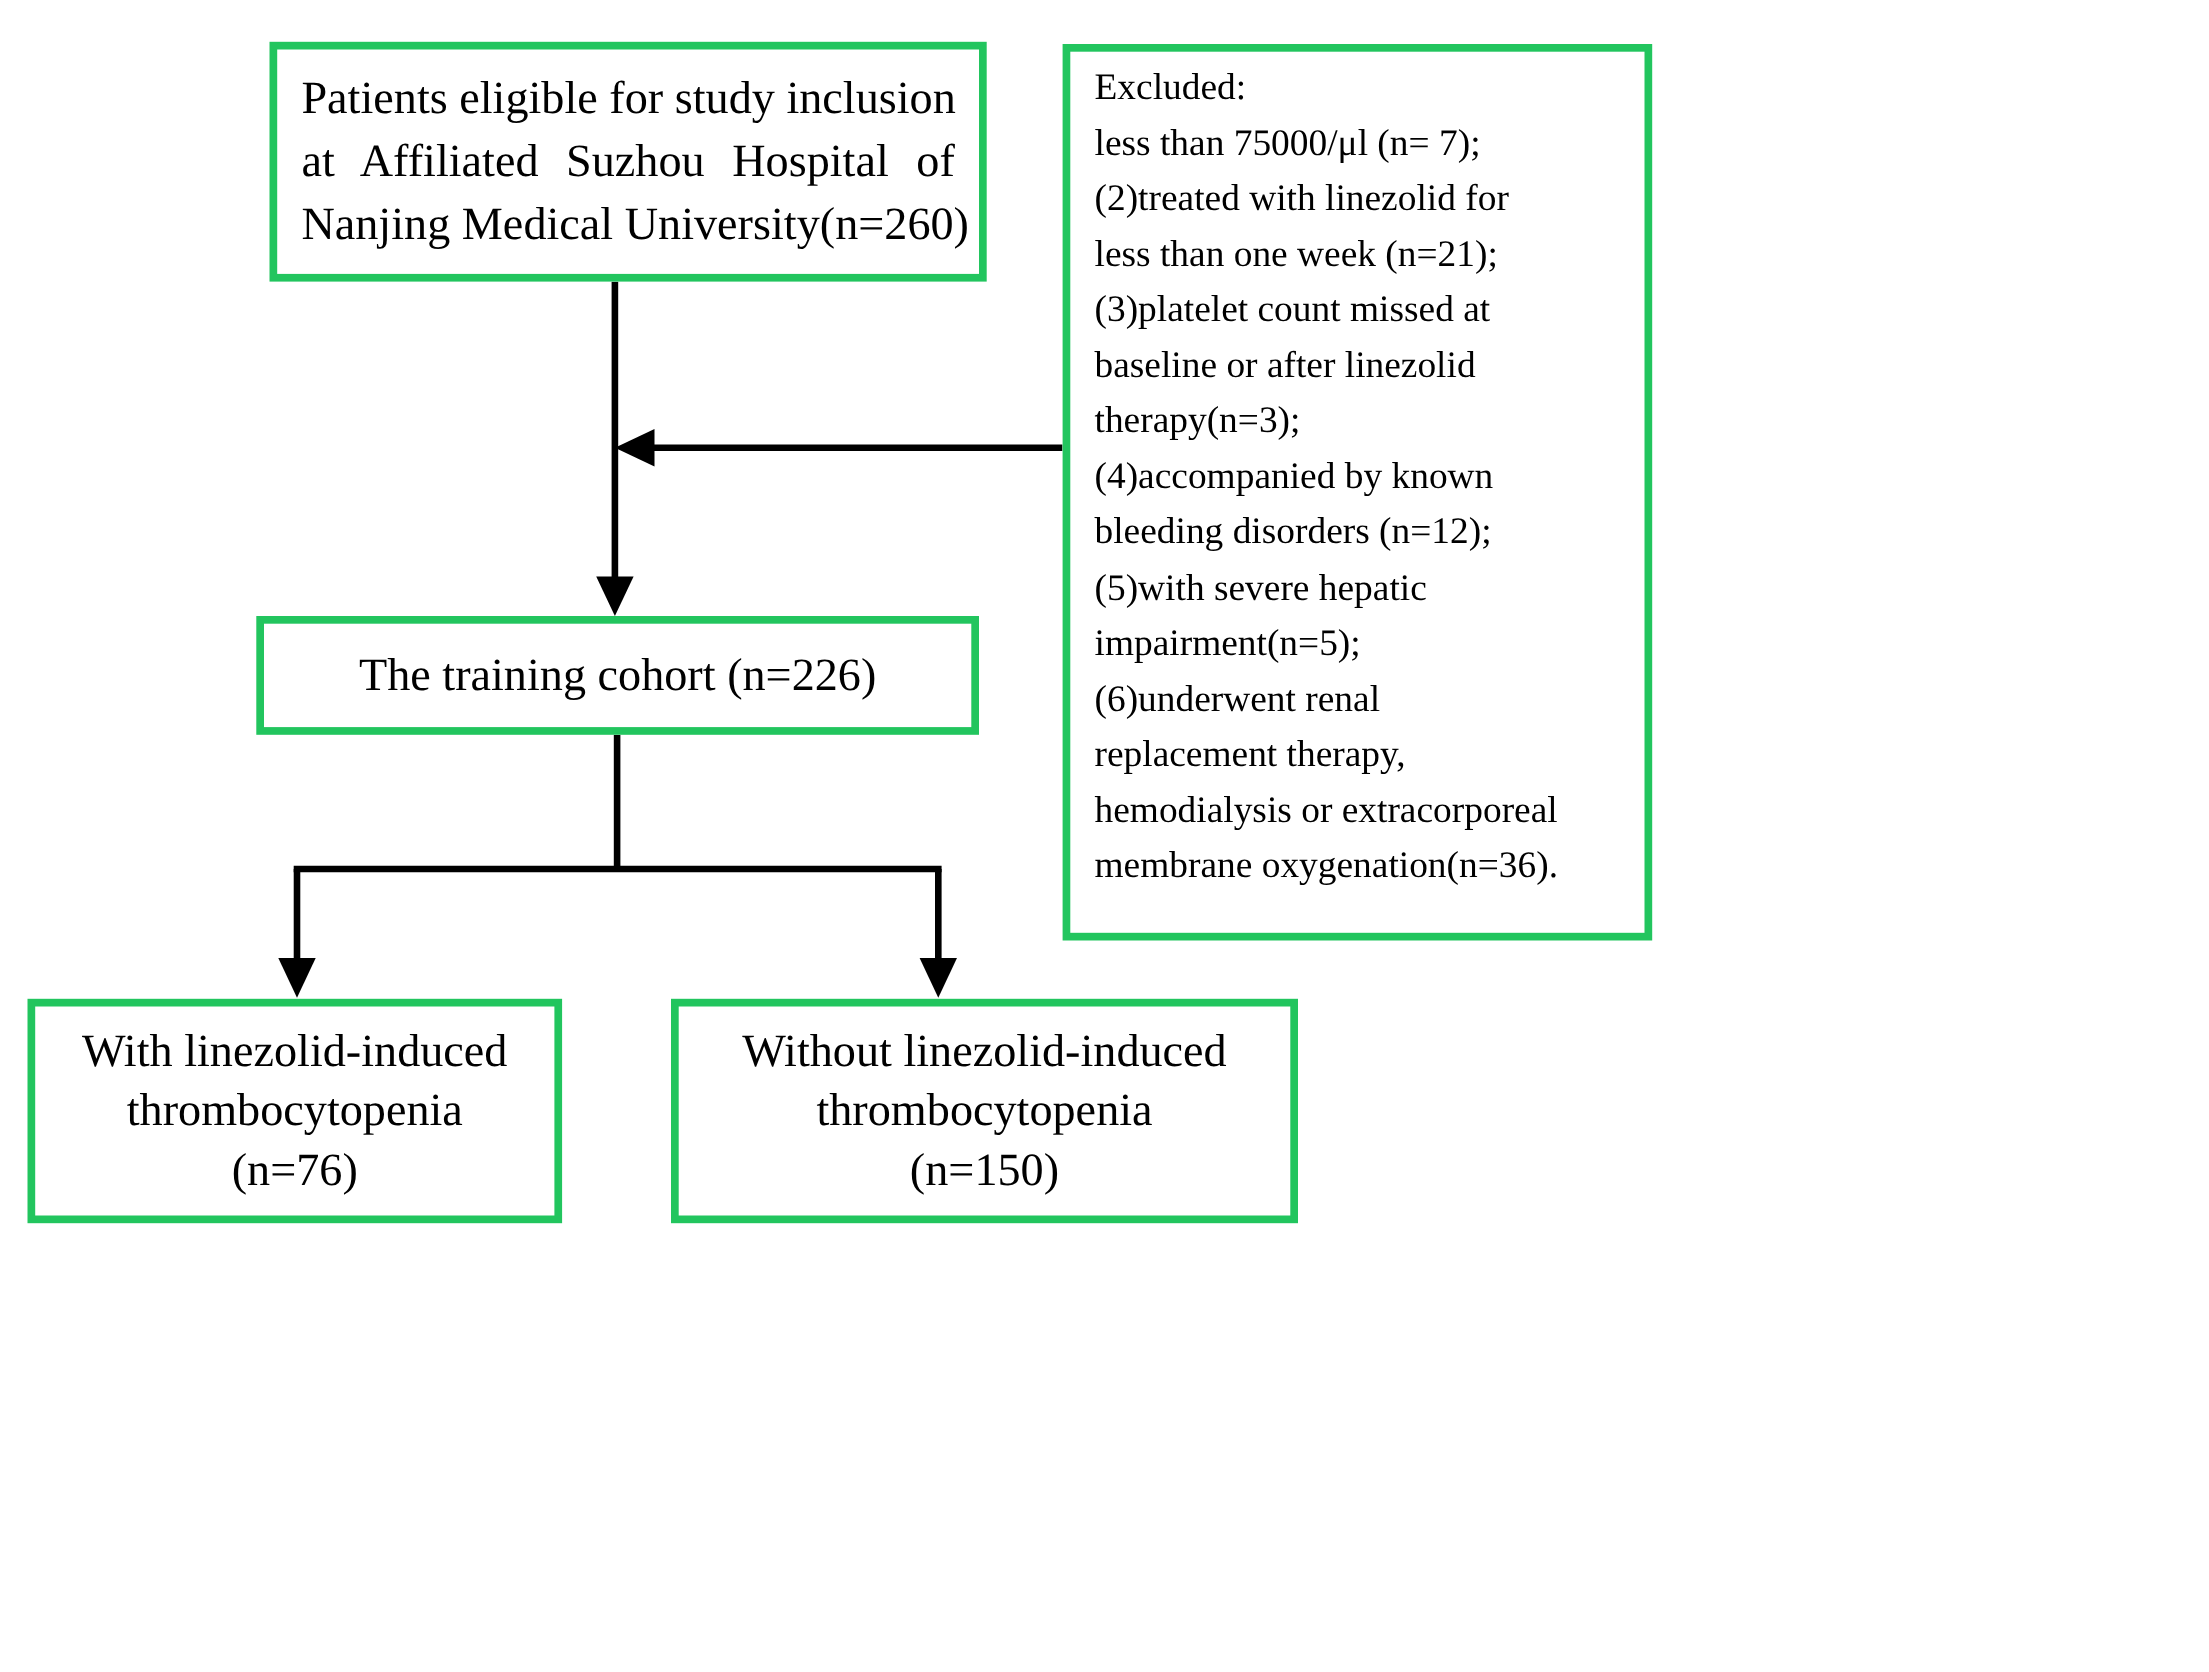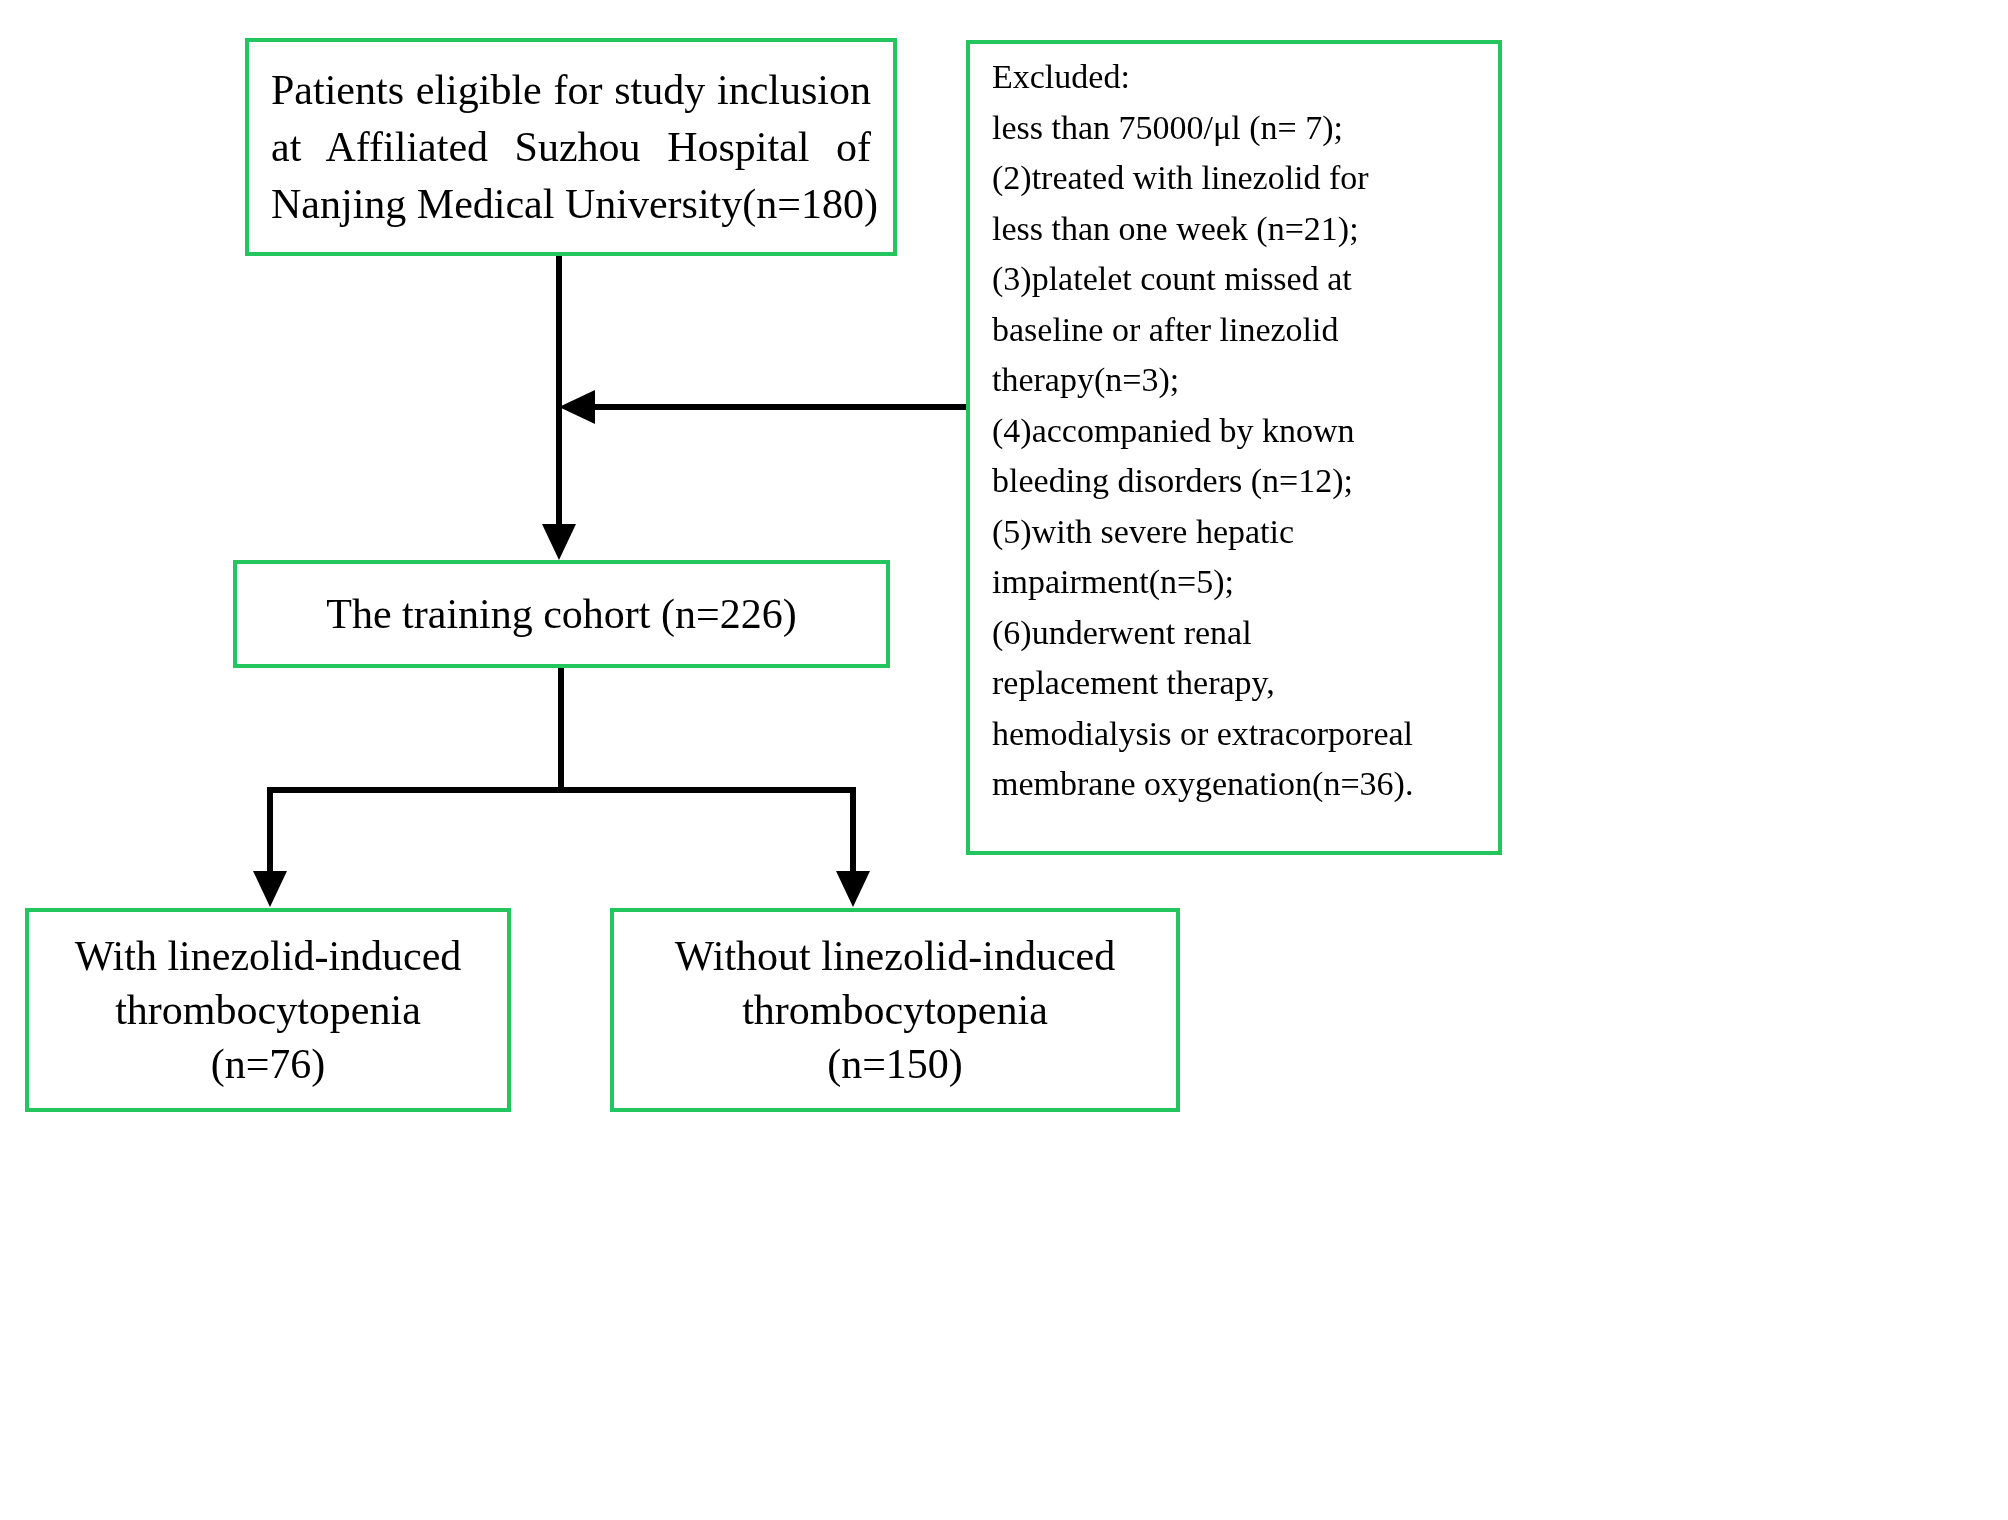"Patients eligible for study inclusion" .node { border: 4px solid #22c55e -> 7px solid #22c55e }
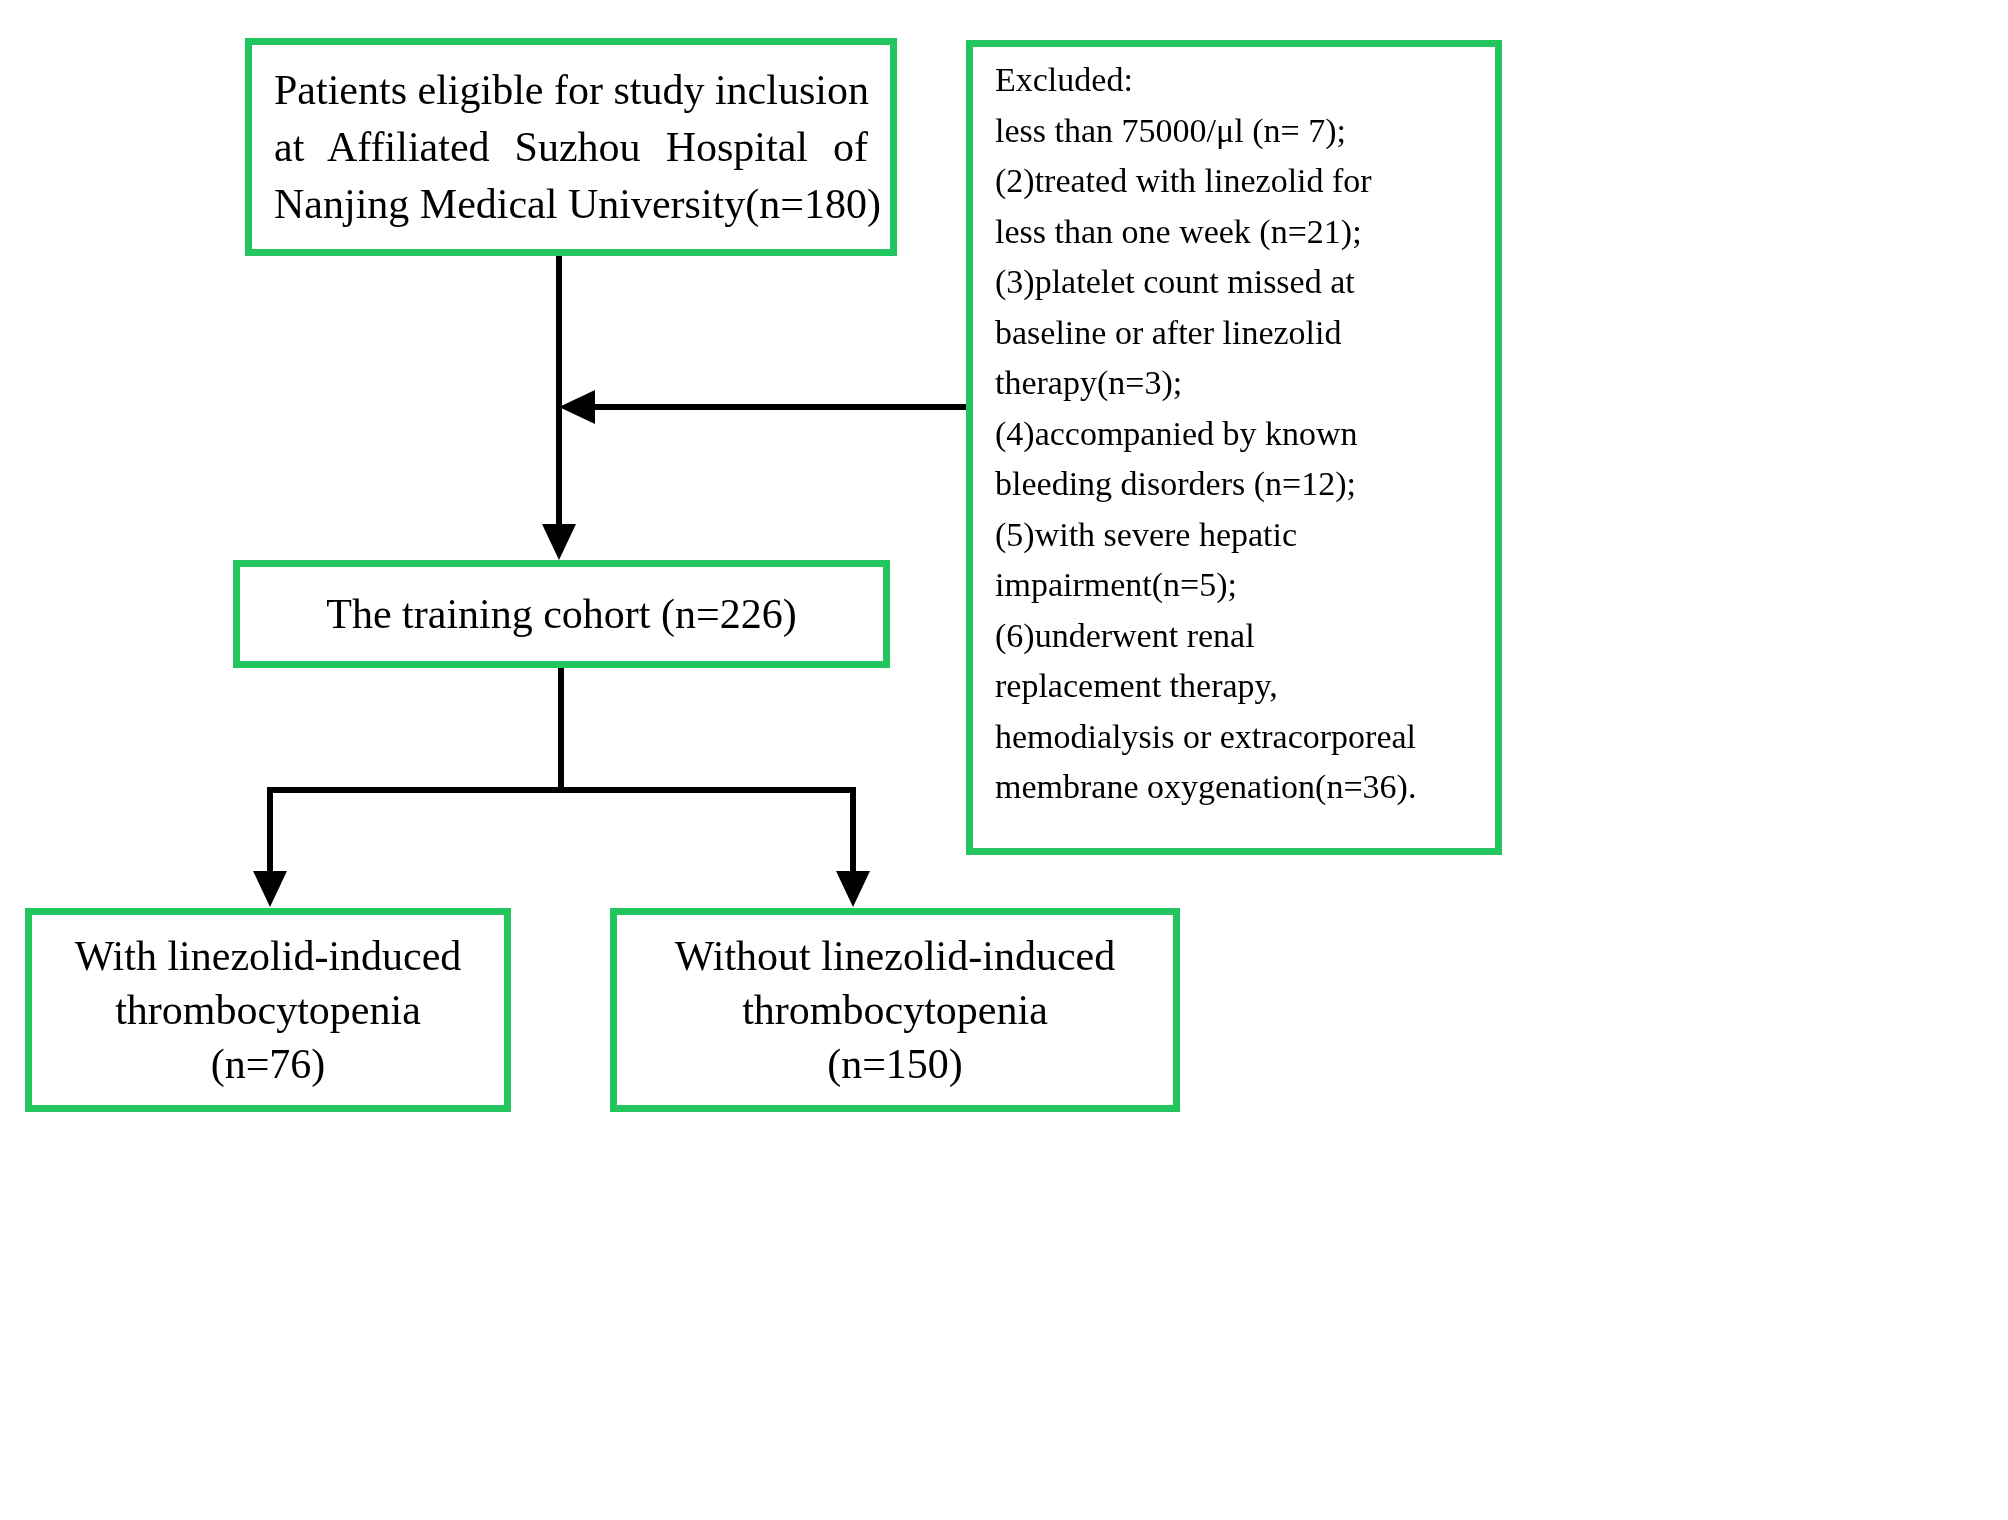"Nanjing Medical University(n=180)" span.line { text: 180 -> 260 }
